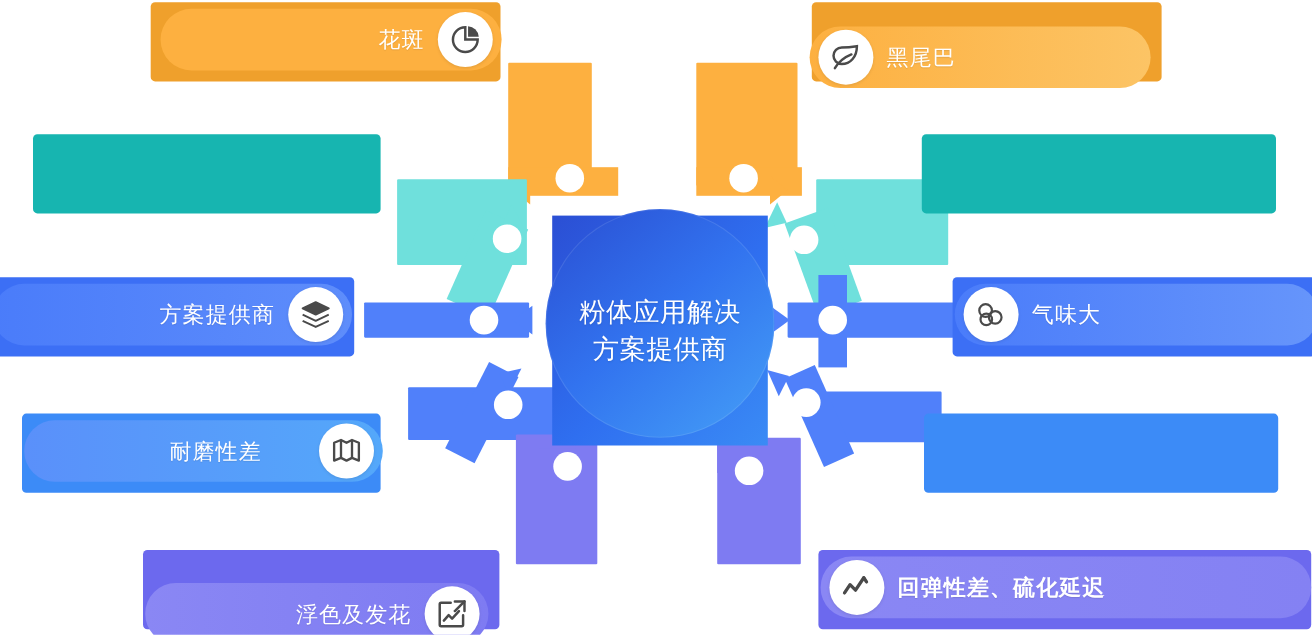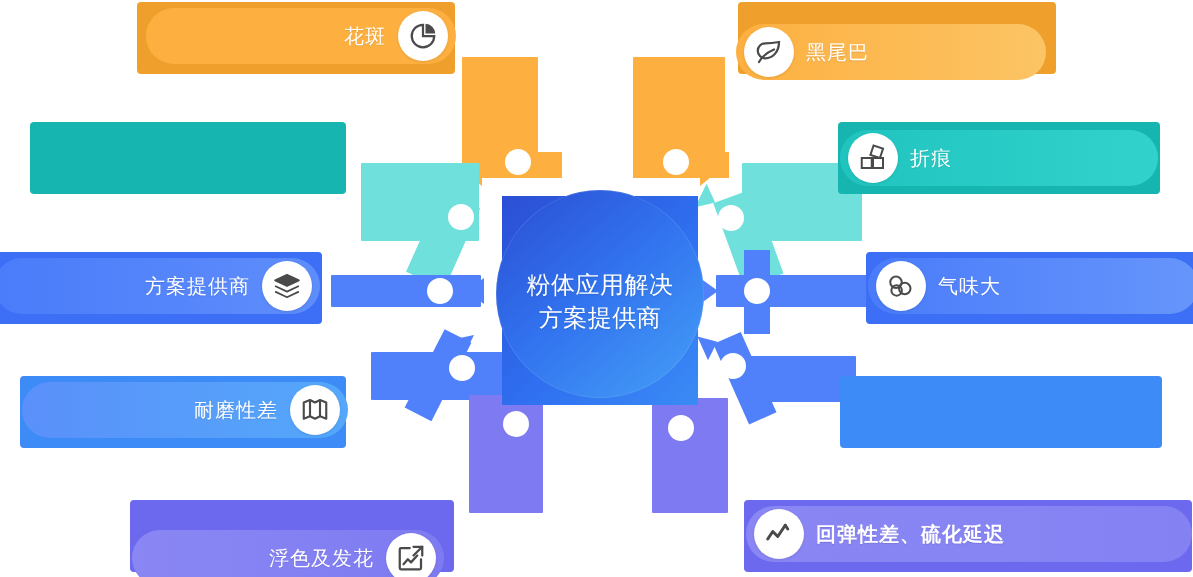"折痕" div.pill { html: <div> <span> <svg> <rect></rect> <rect></rect> <rect></rect> </svg> </span> <span>折痕</span> </div> -> none }
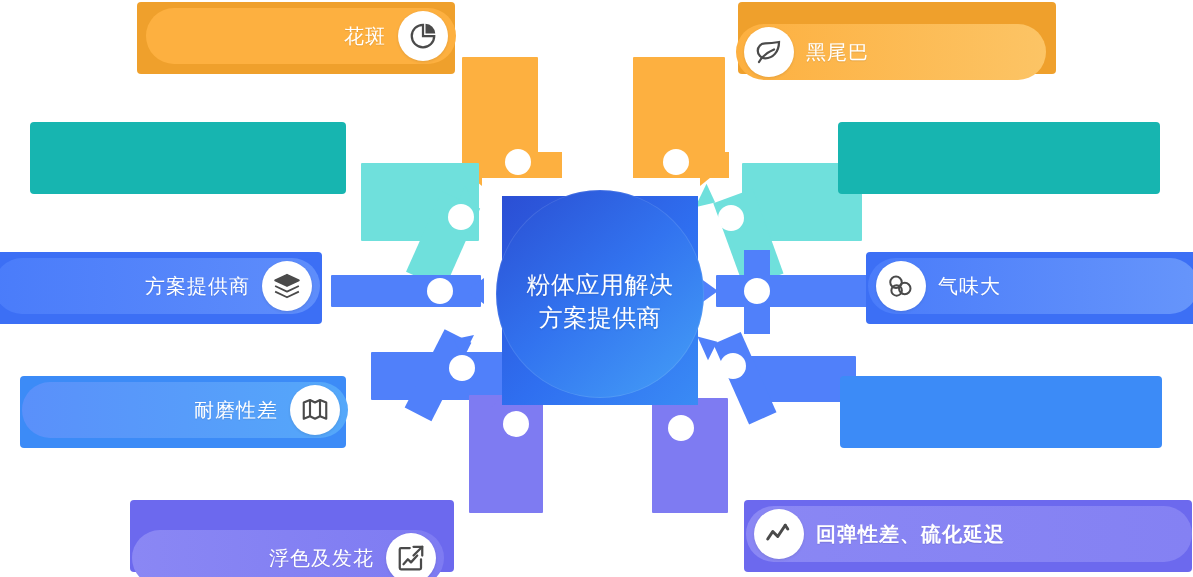"耐磨性差" div.pill { gap: none -> 40px }
